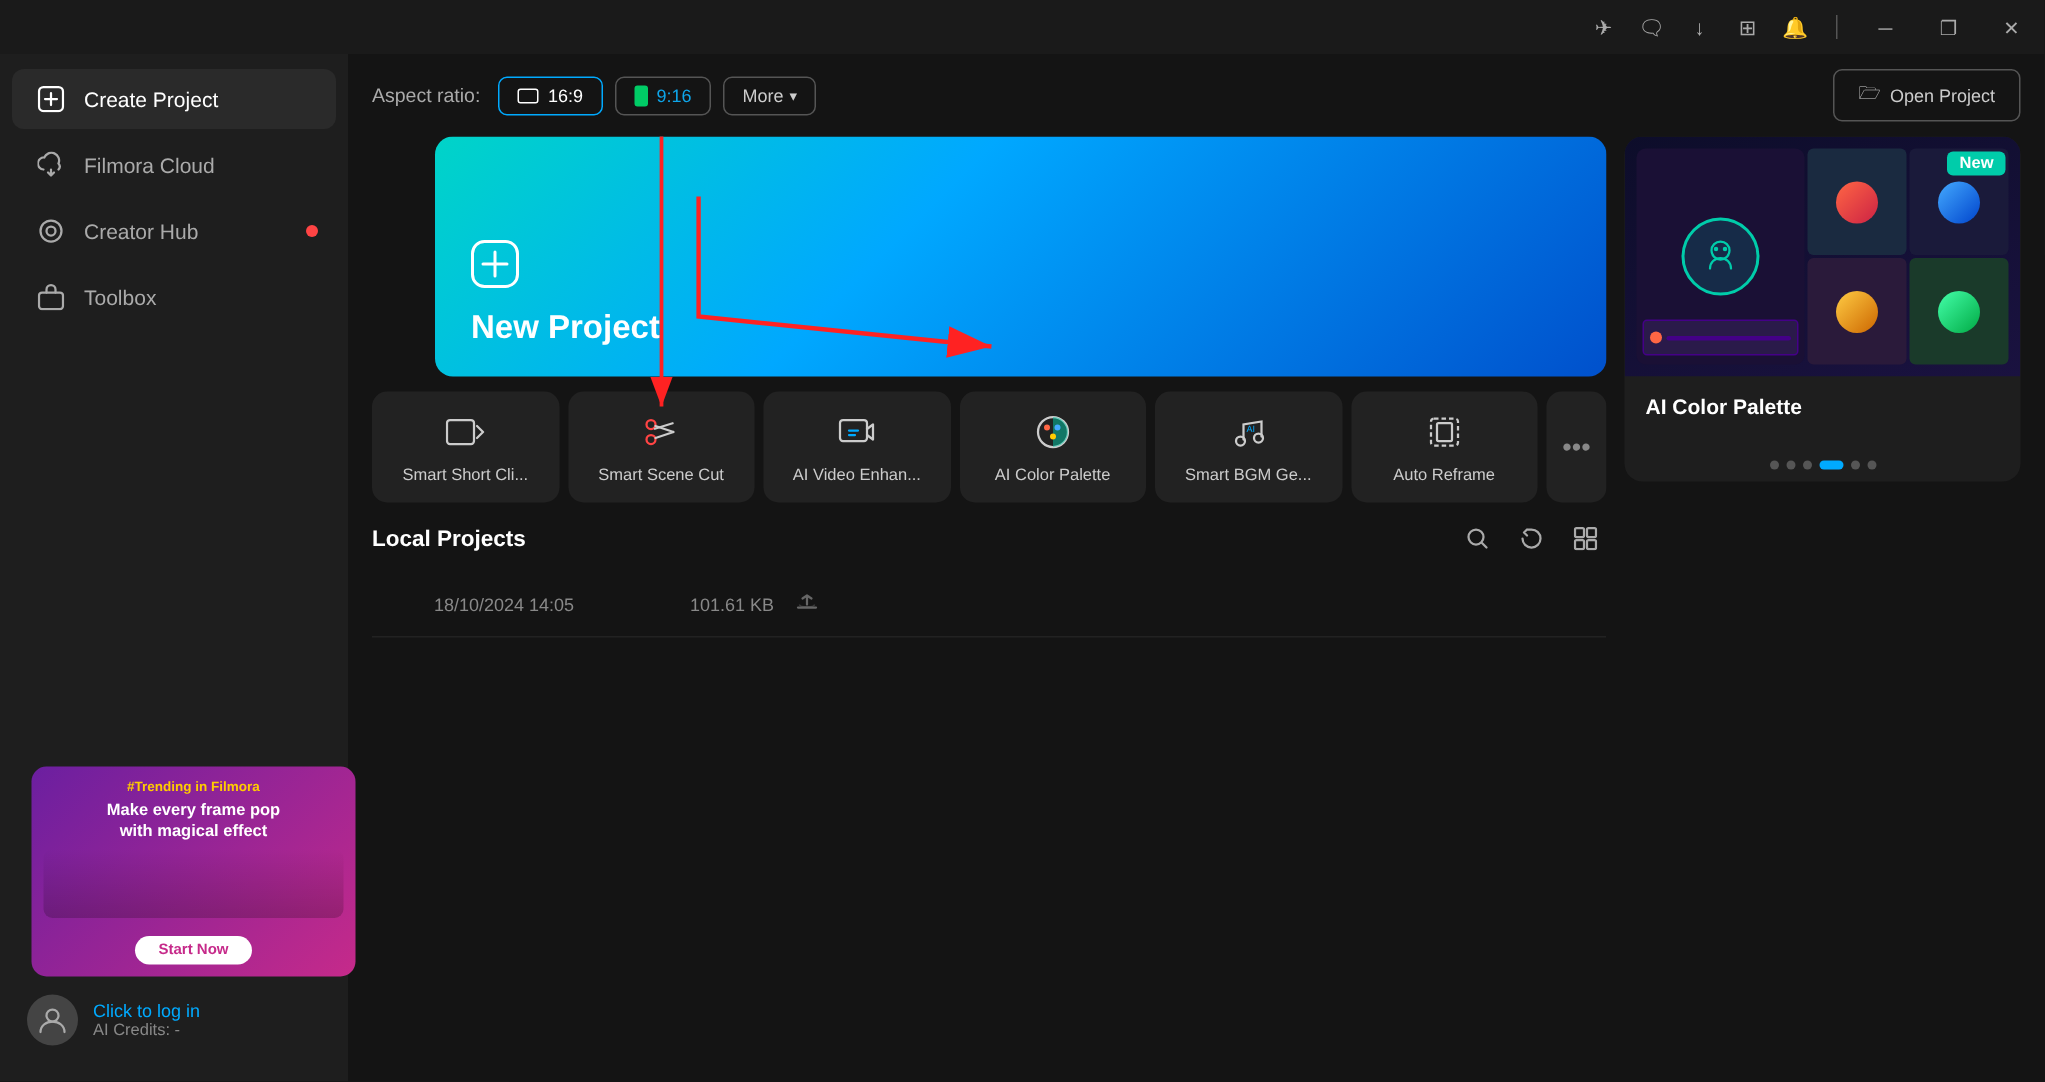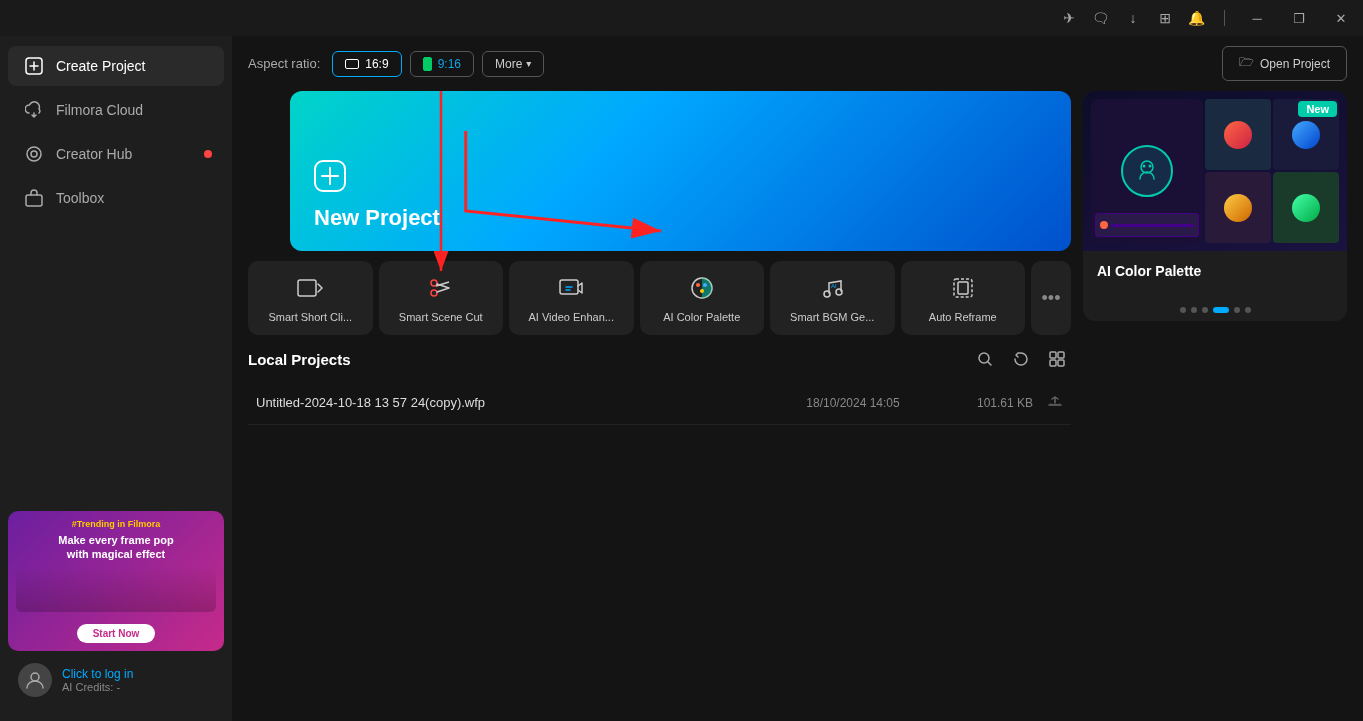"Untitled-2024-10-18 13 57 24(copy).wfp" span.project-name { html: <span>Untitled-2024-10-18 13 57 24(copy).wfp</span> -> none }
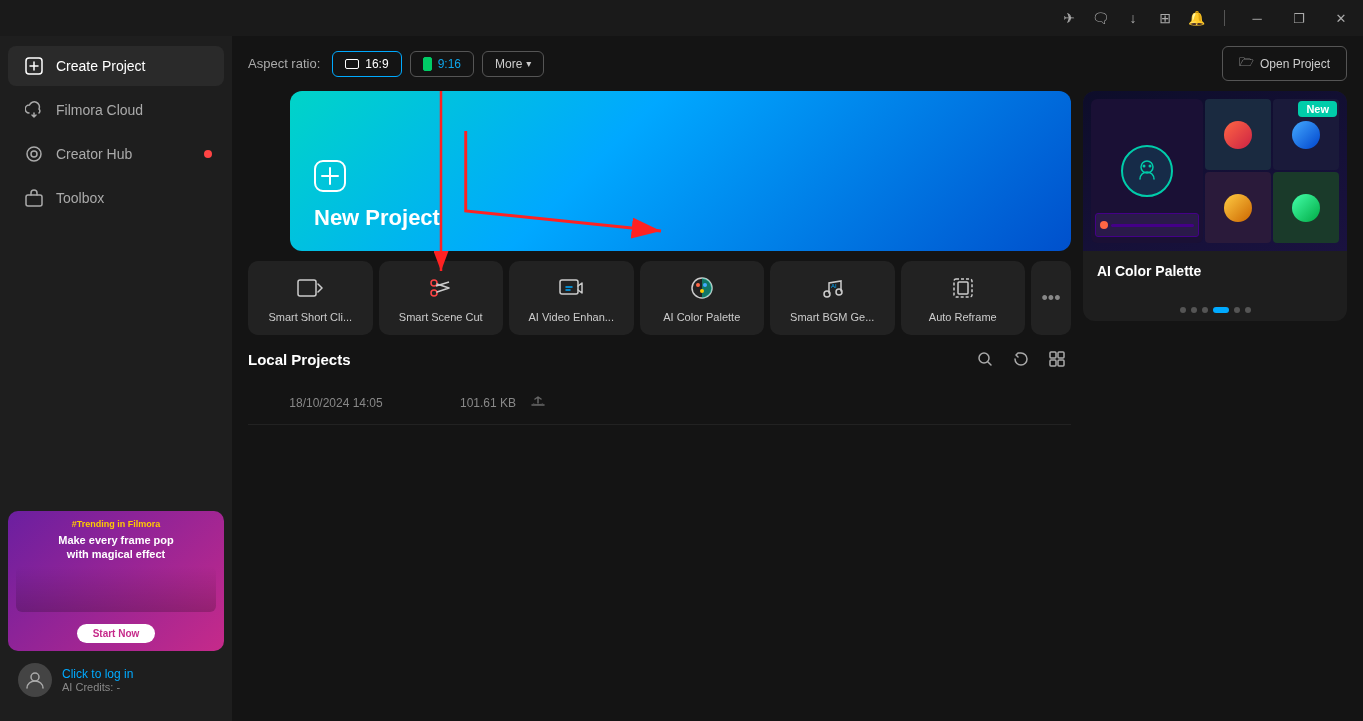"#Trending in Filmora" .promo-banner { margin-left: none -> 13px }
